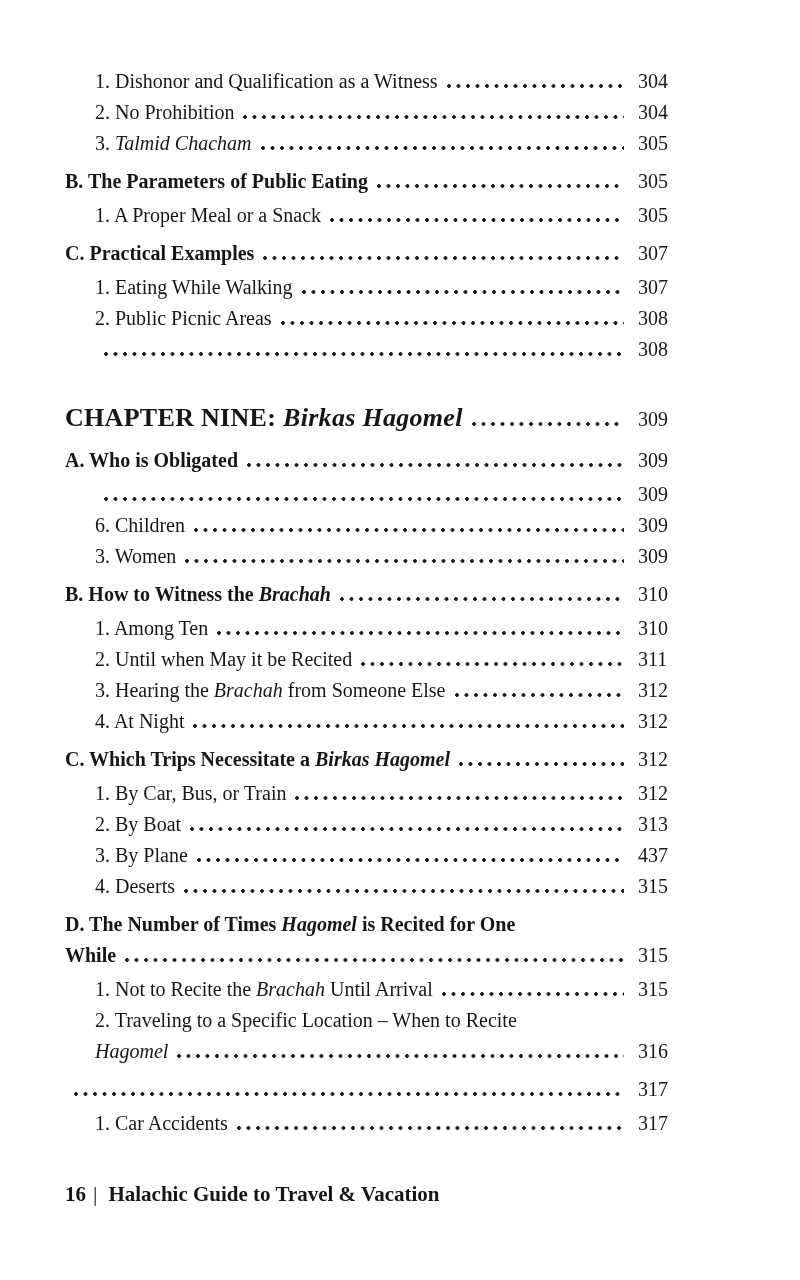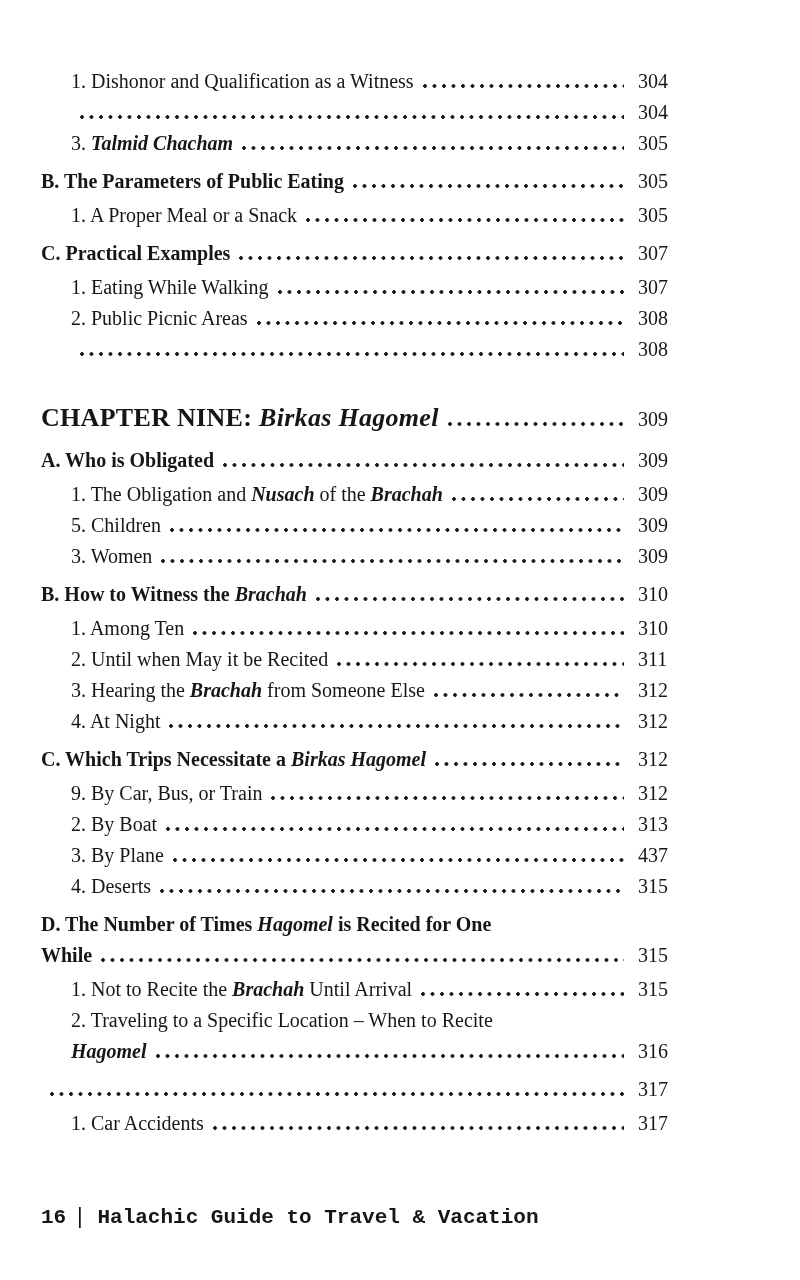"1. Dishonor and Qualification as" .sheet { padding: 66px 84px 0 41px -> 66px 84px 0 65px }
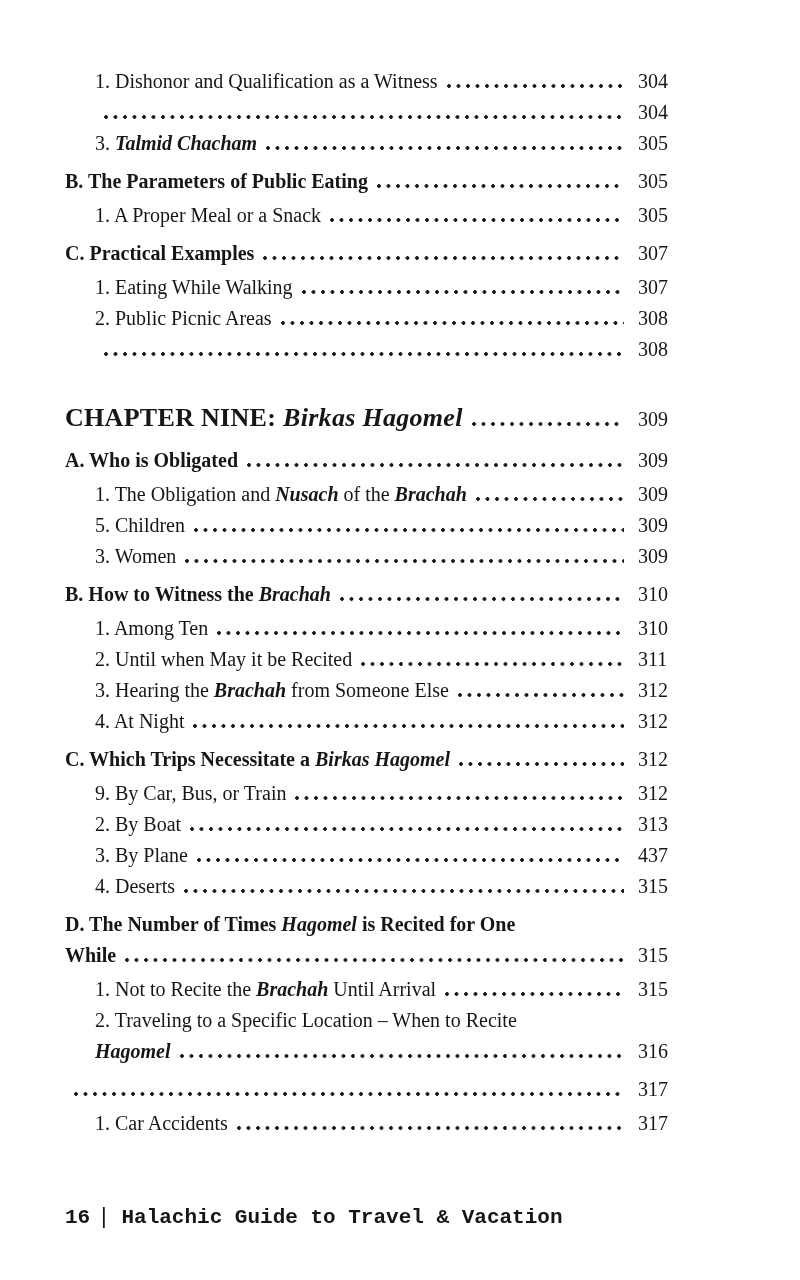"2. No Prohibition" span.label { html: none -> <span><span>2. No Prohibition</span></span> }
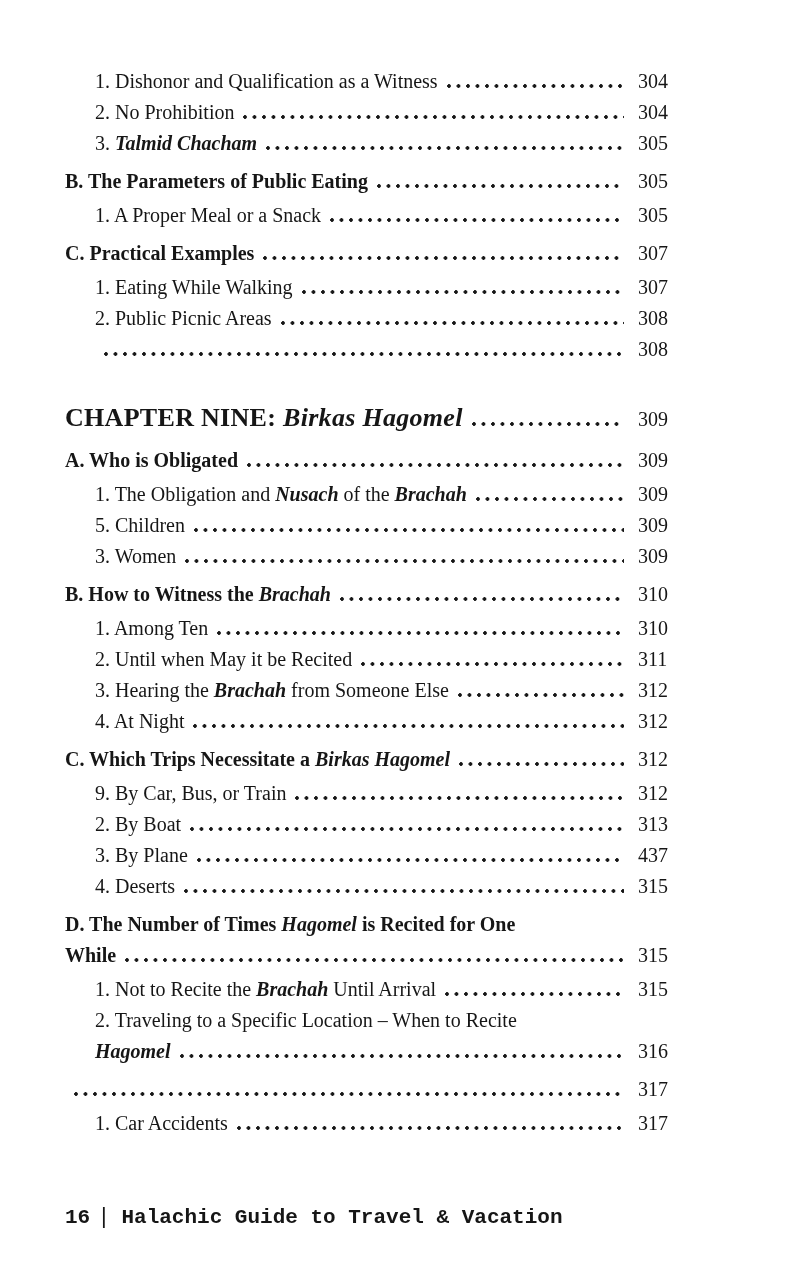"Talmid Chacham" .it { font-weight: bold -> none }
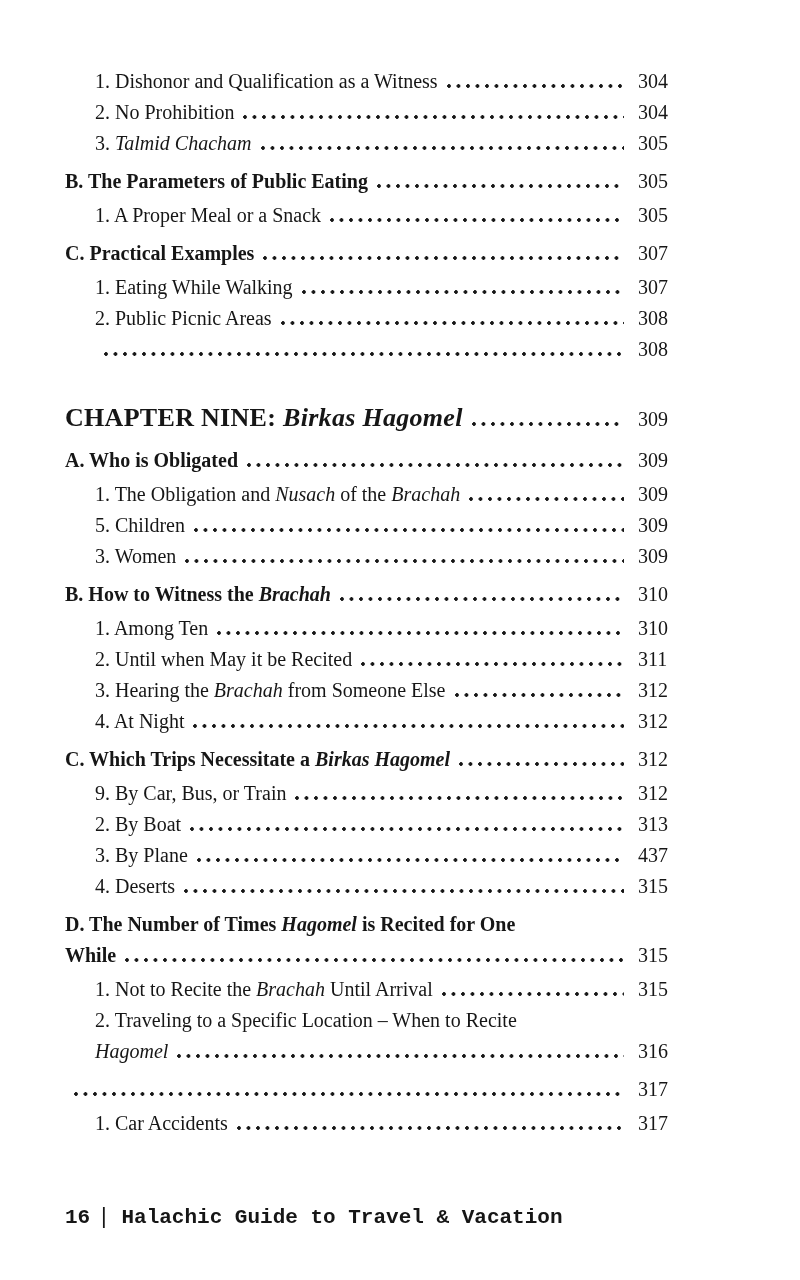"1. The Obligation and Nusach" span.label { html: <span><span>1. The Obligation and </span><span>Nusach</span><span> of the </span><span>Brachah</span></span> -> none }
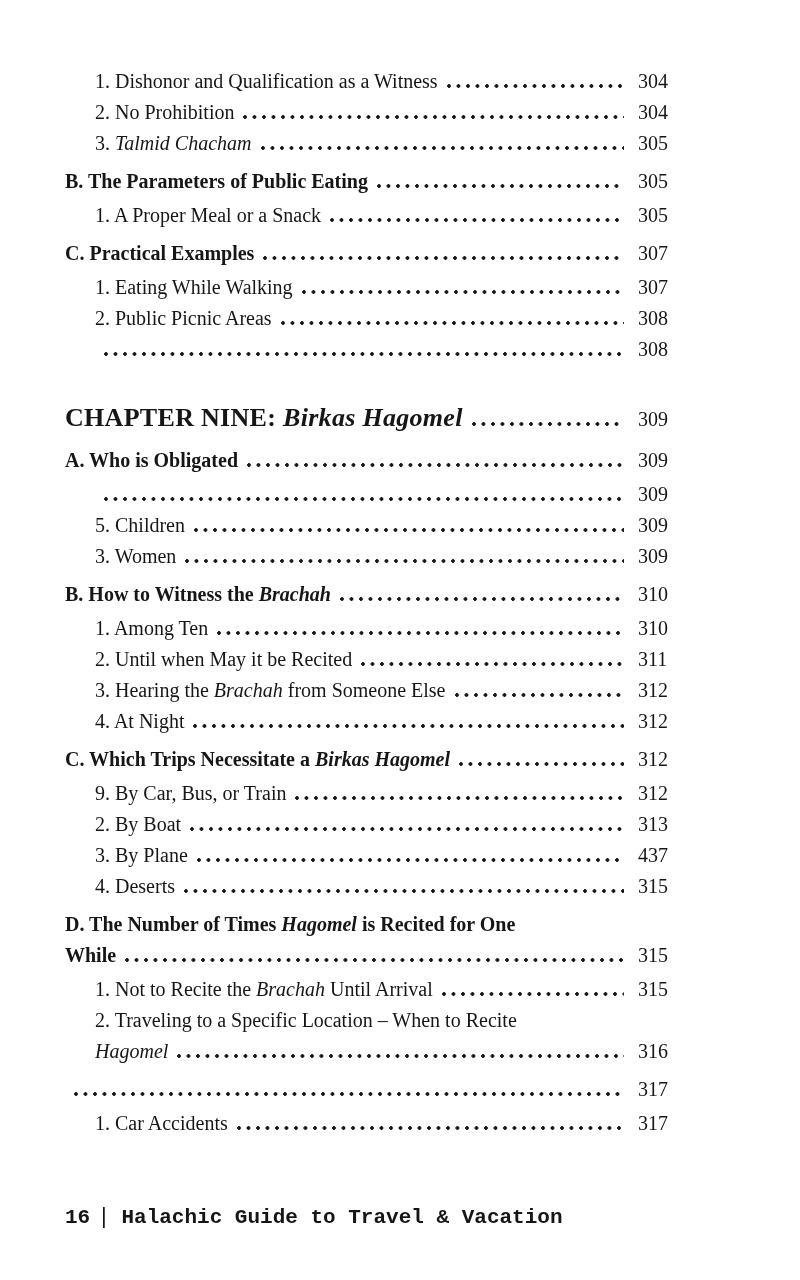"5. Children" span { text: 5 -> 6 }
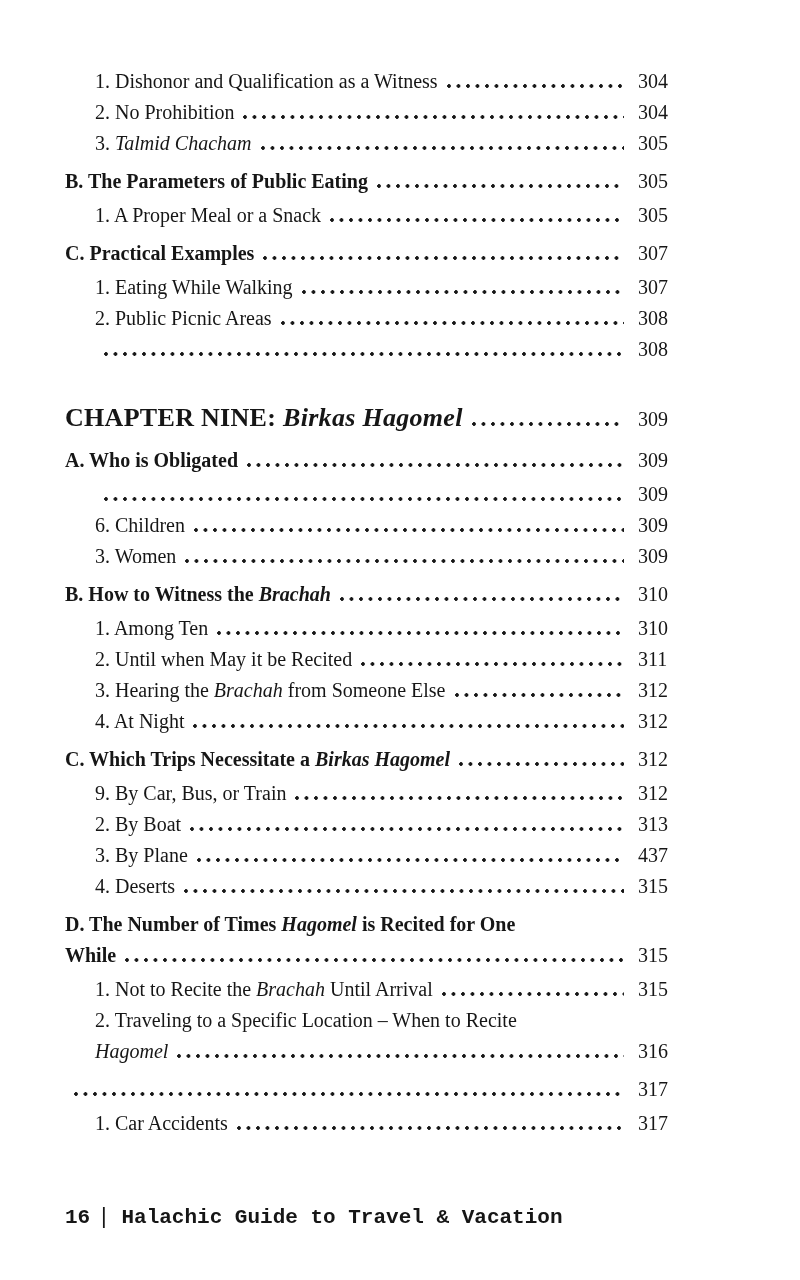"9. By Car, Bus, or" span { text: 9 -> 1 }
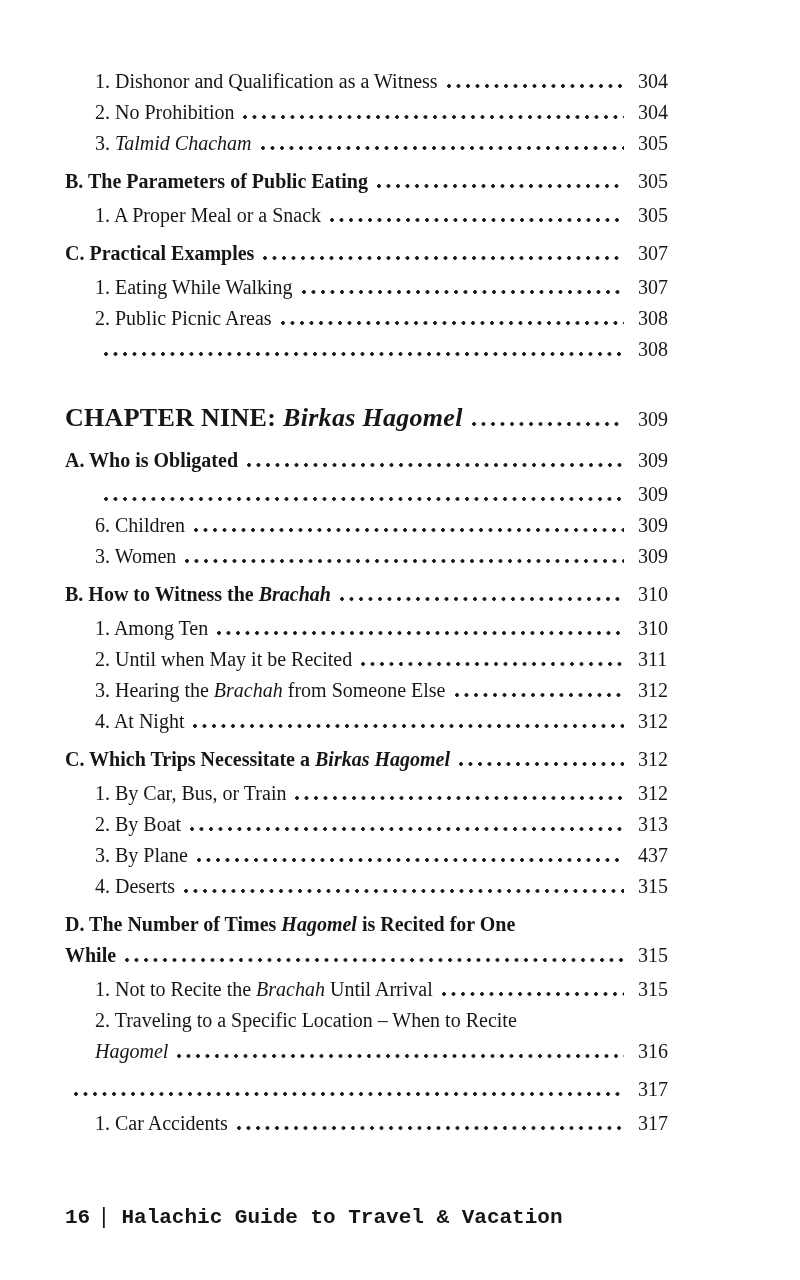"16" .footer { font-family: Liberation Mono, monospace -> none; margin-top: 66px -> 42px }
